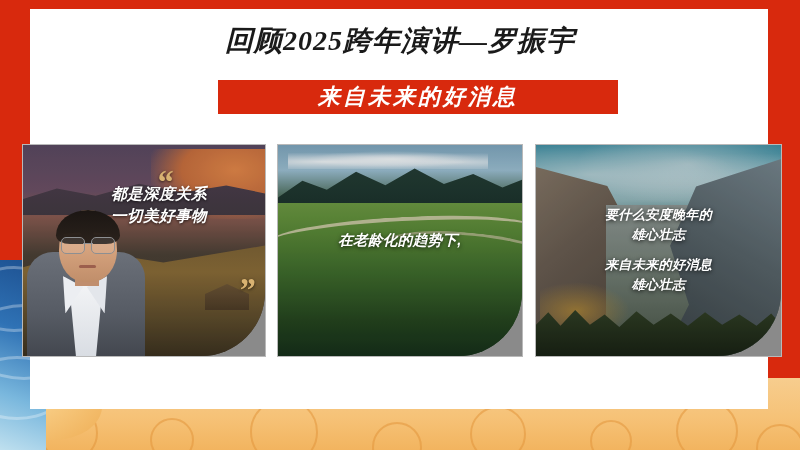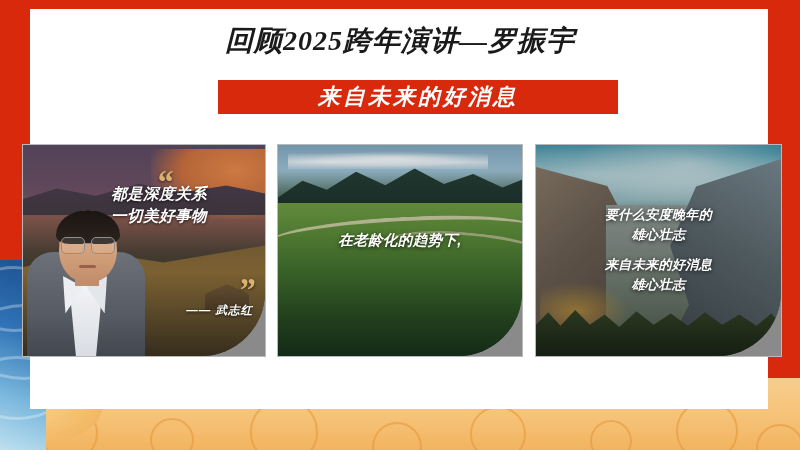"—— 武志红" div.attrib { html: <div>—— 武志红</div> -> none }
